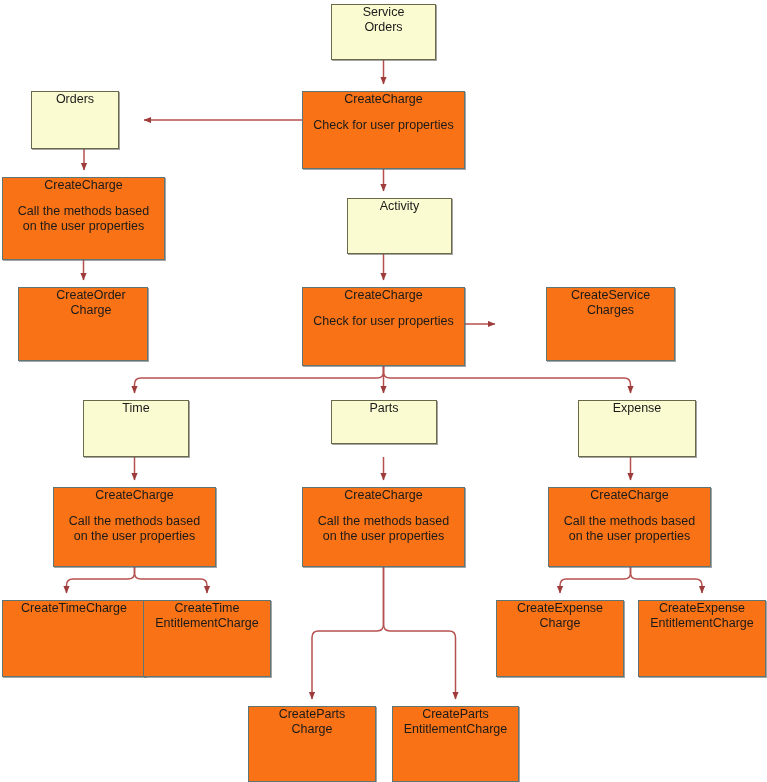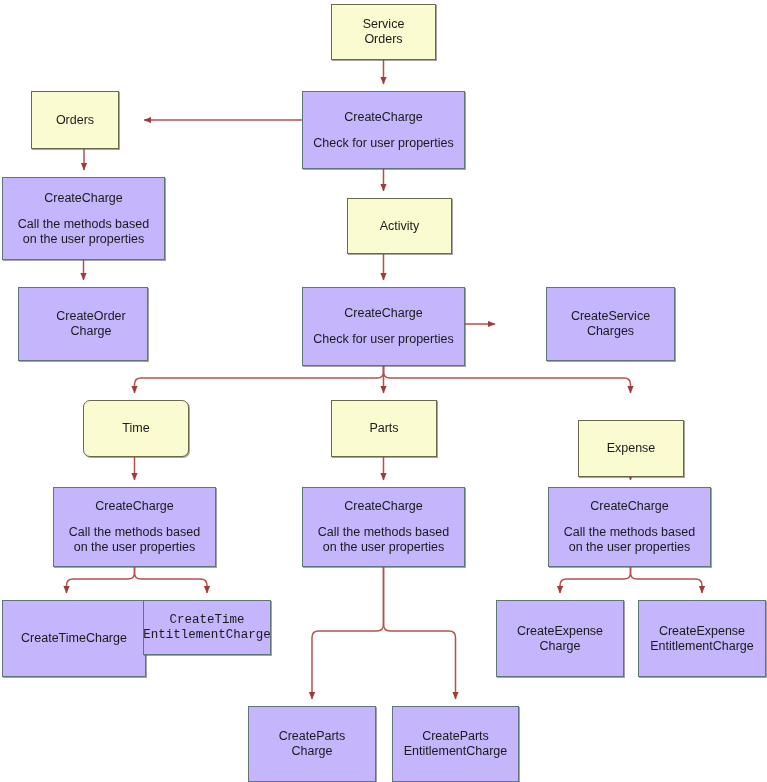"Service" .node { justify-content: center -> flex-start }
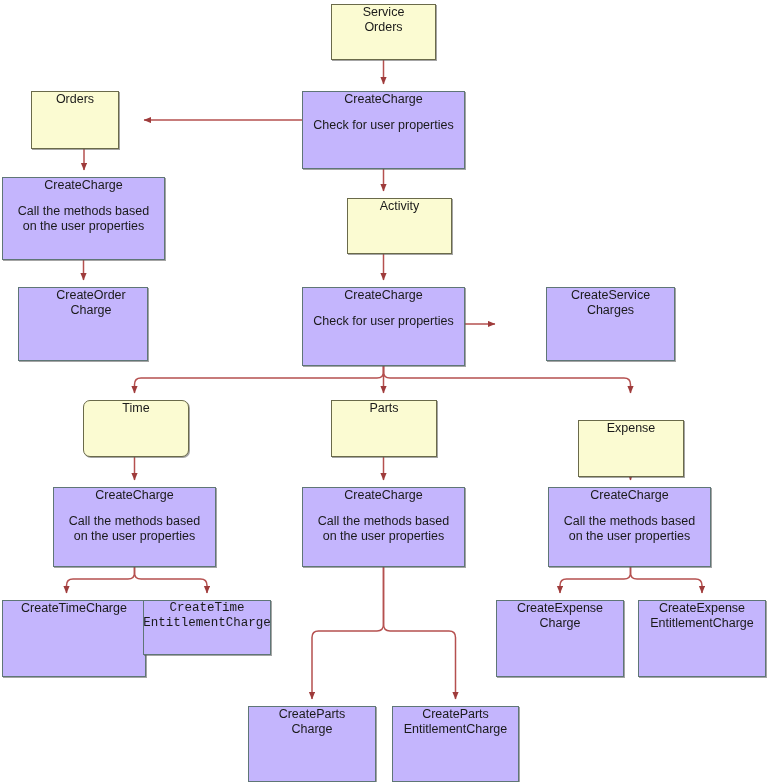"CreateCharge" .node.cyan { background: #c4b5fd -> #f97316 }
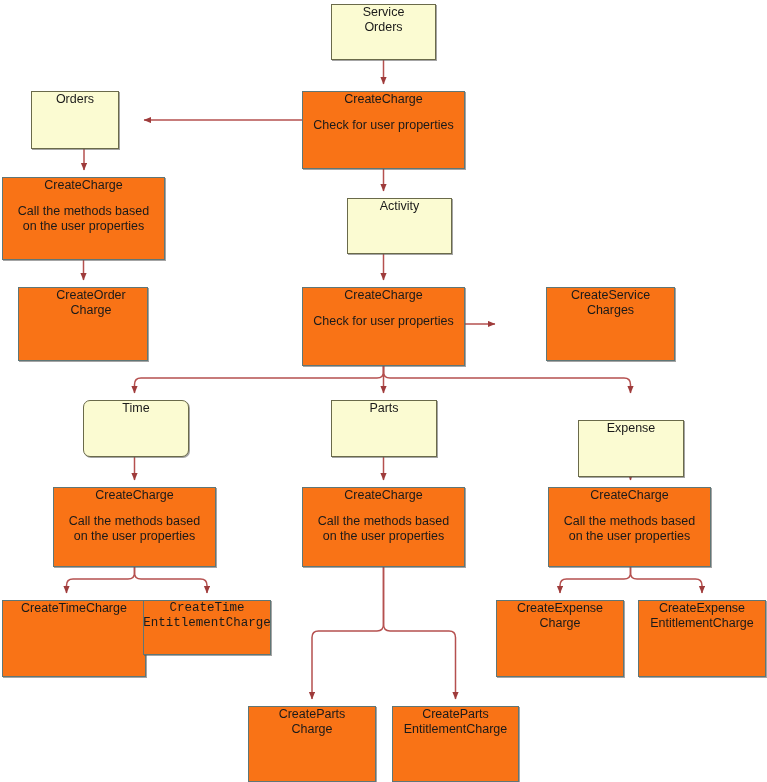"Time" div.node { border-radius: 7px -> none }
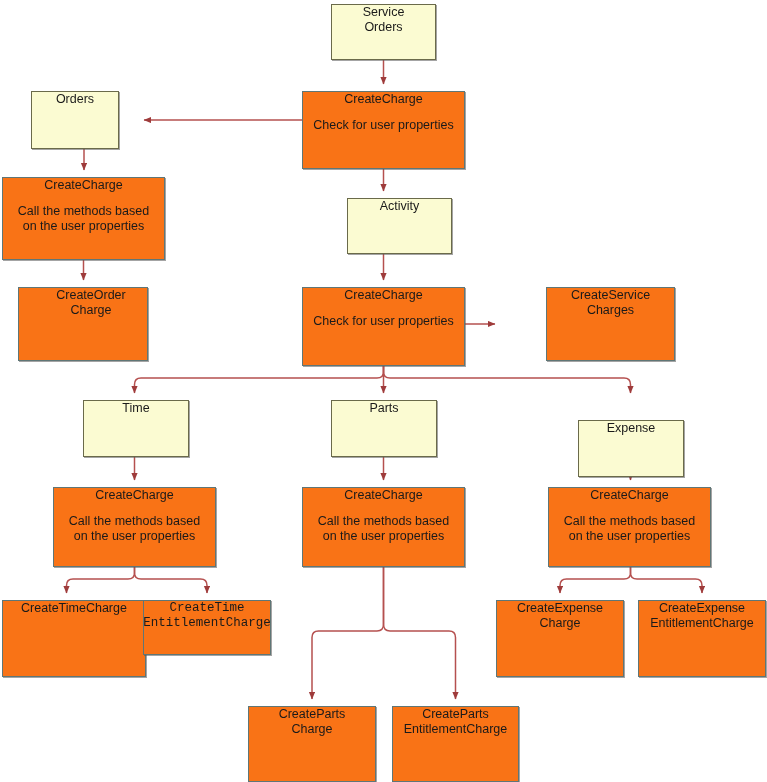"Parts" div.node { height: 57px -> 44px }
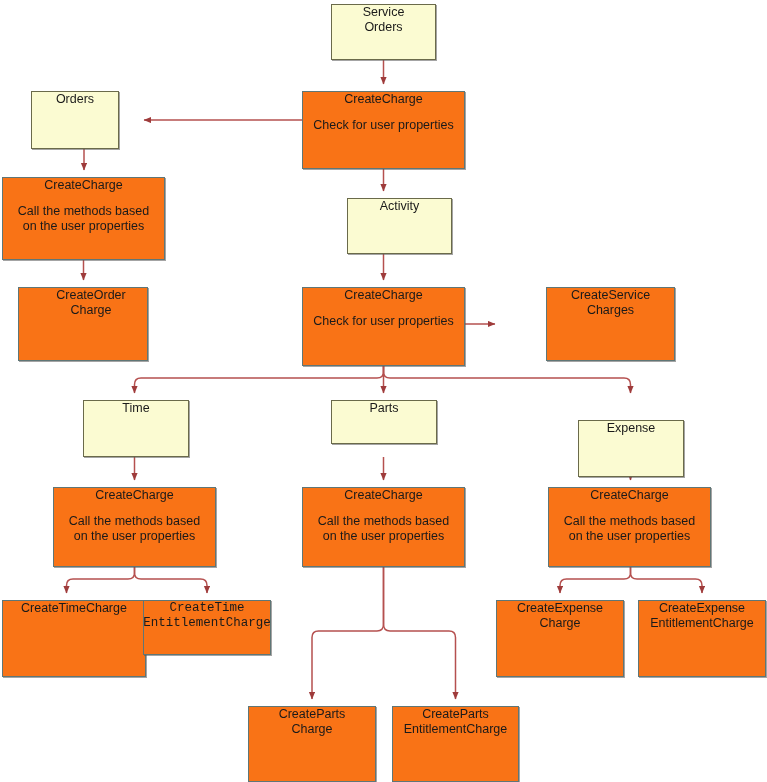"Expense" div.node { top: 420px -> 400px; width: 106px -> 118px }
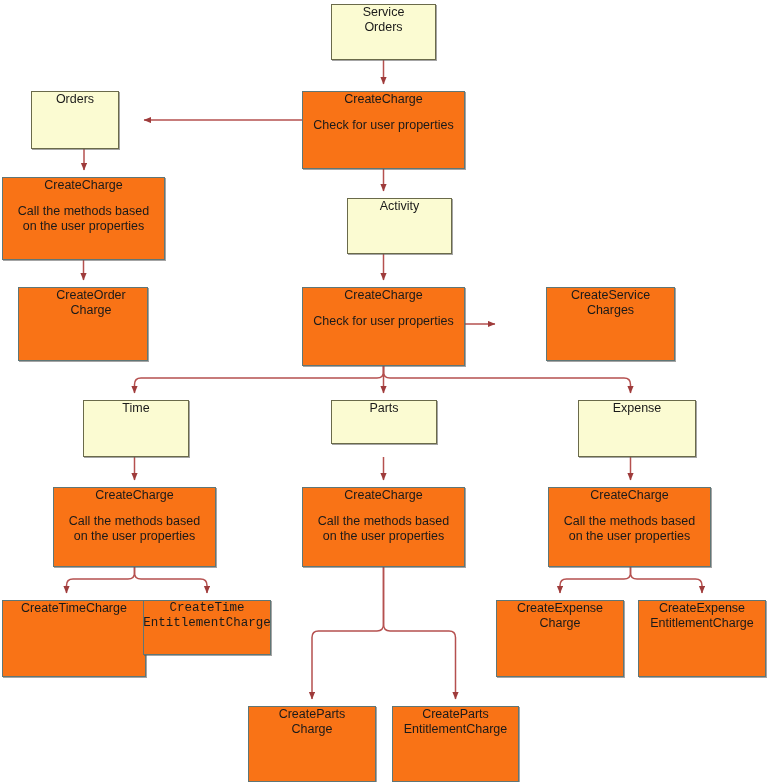"CreateTime" div.node { font-family: Liberation Mono, monospace -> none; height: 55px -> 77px }
